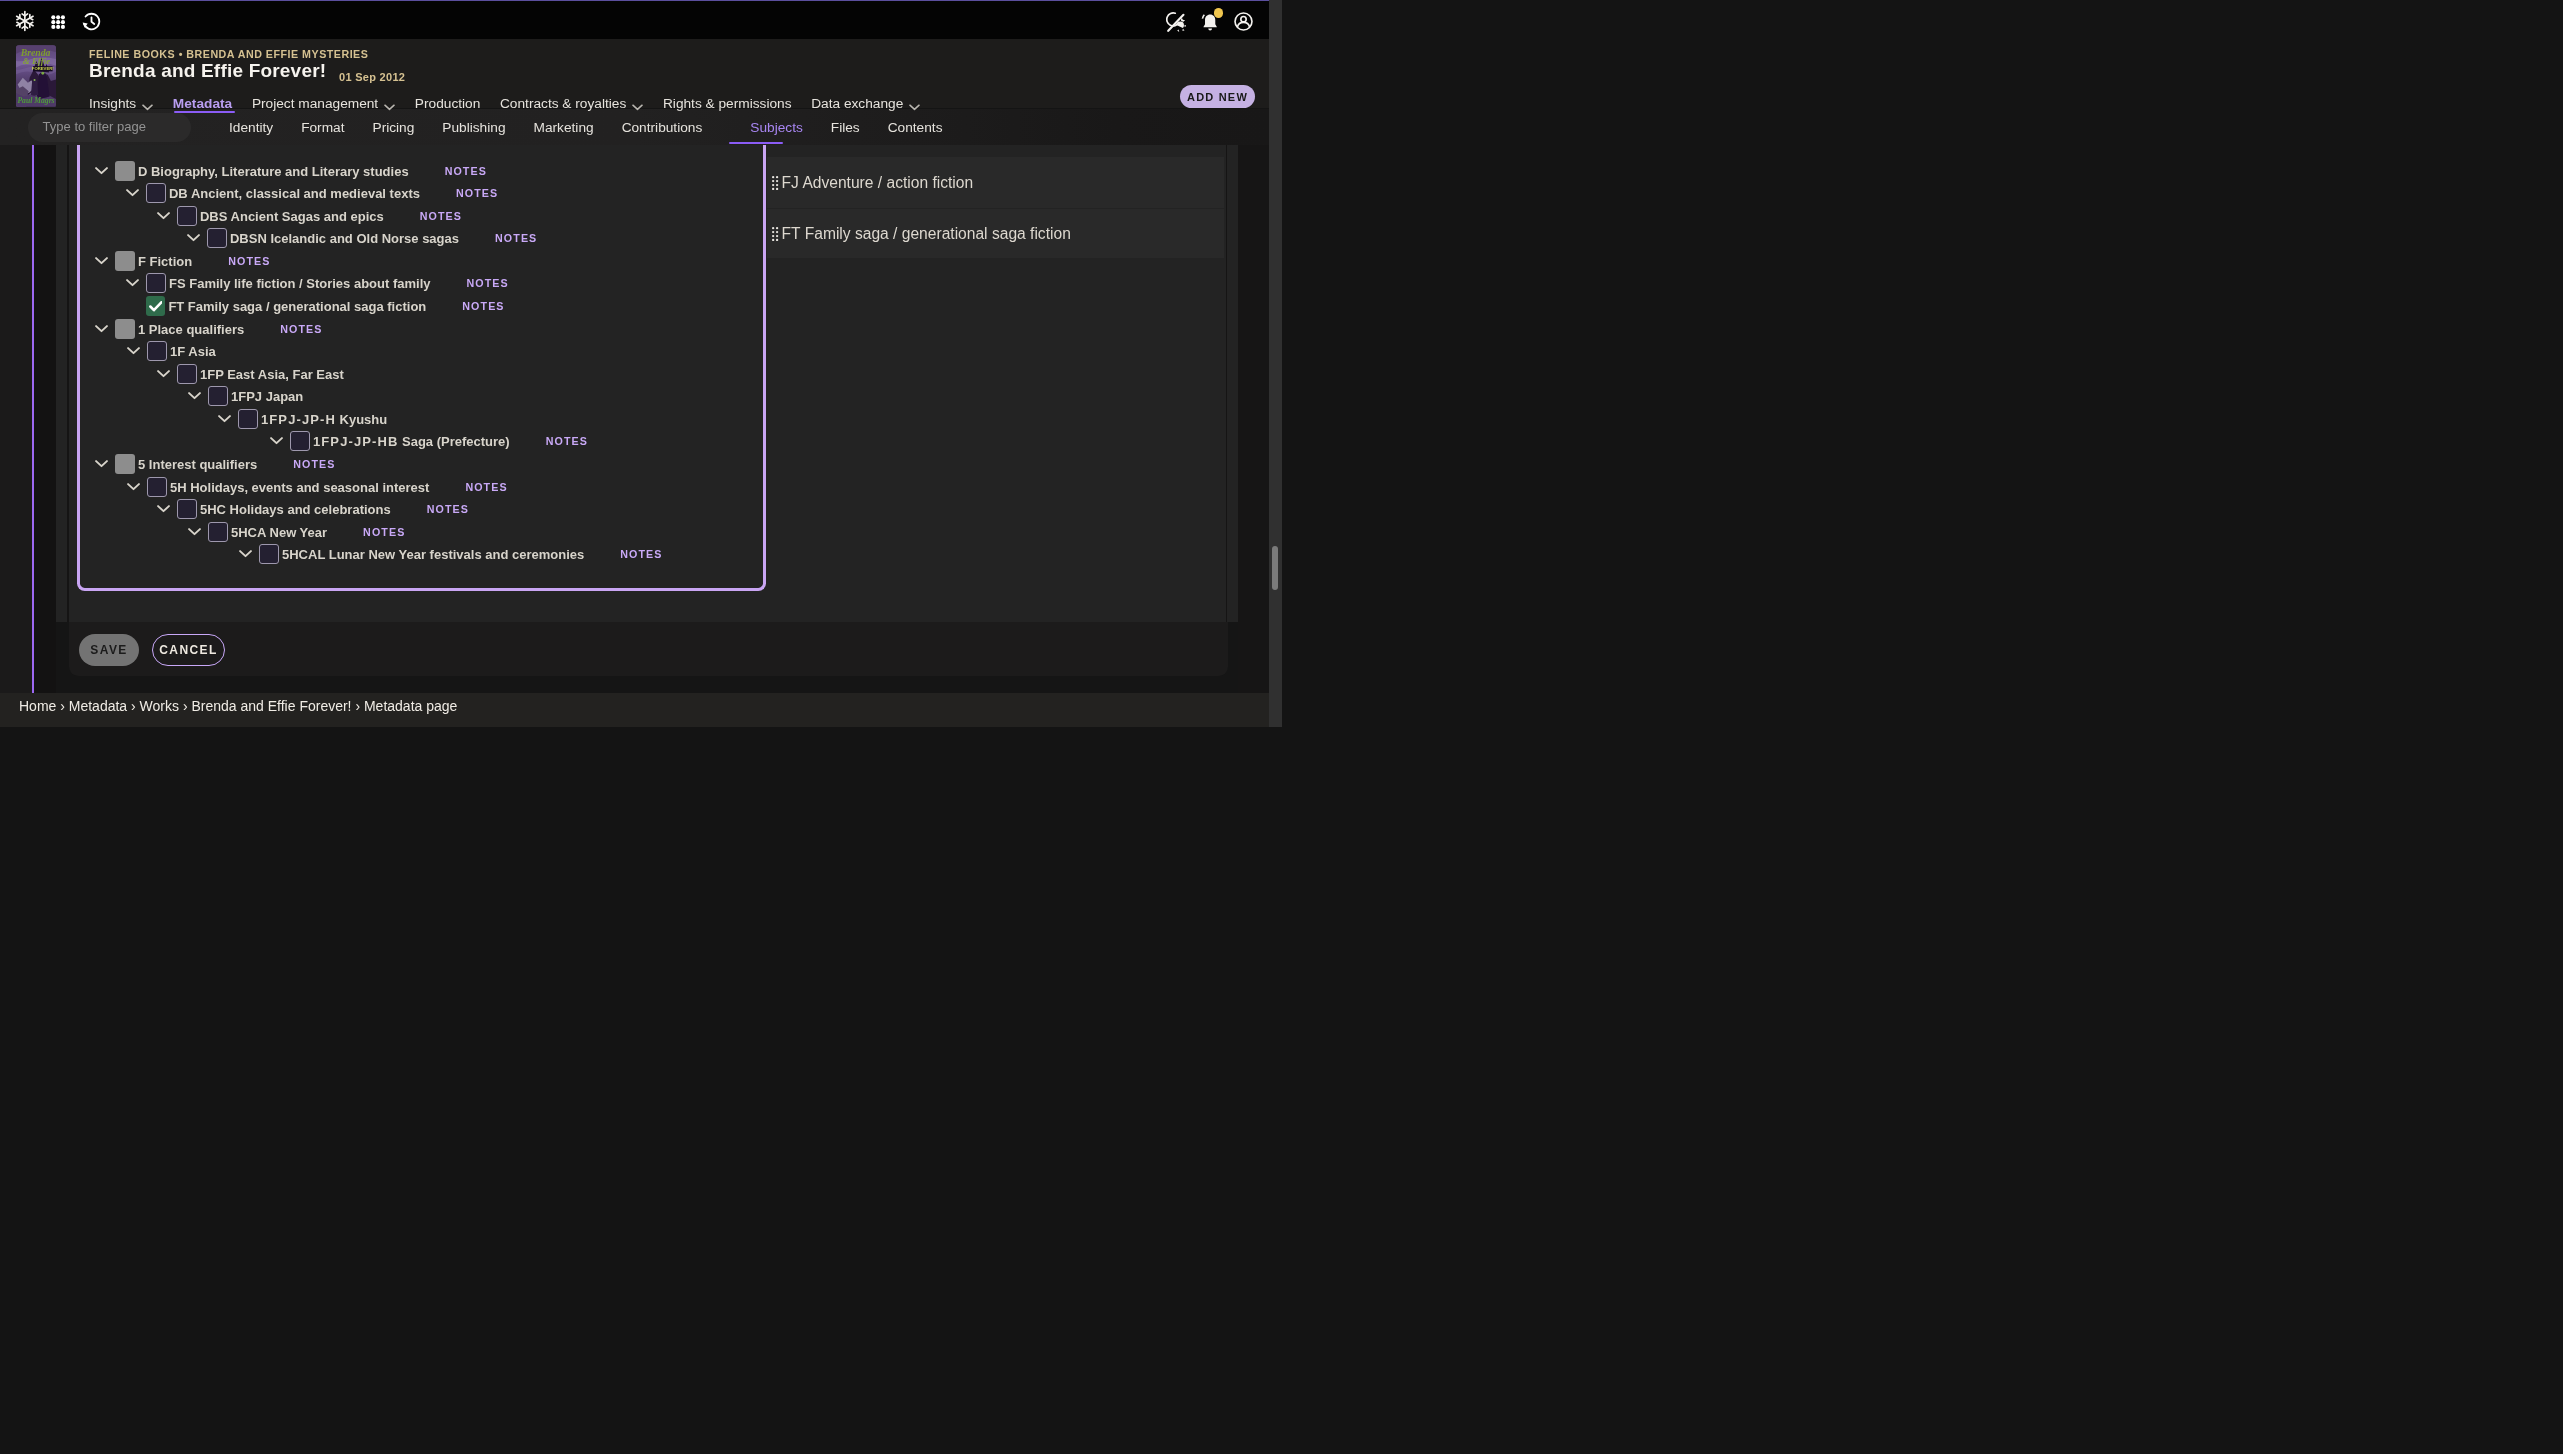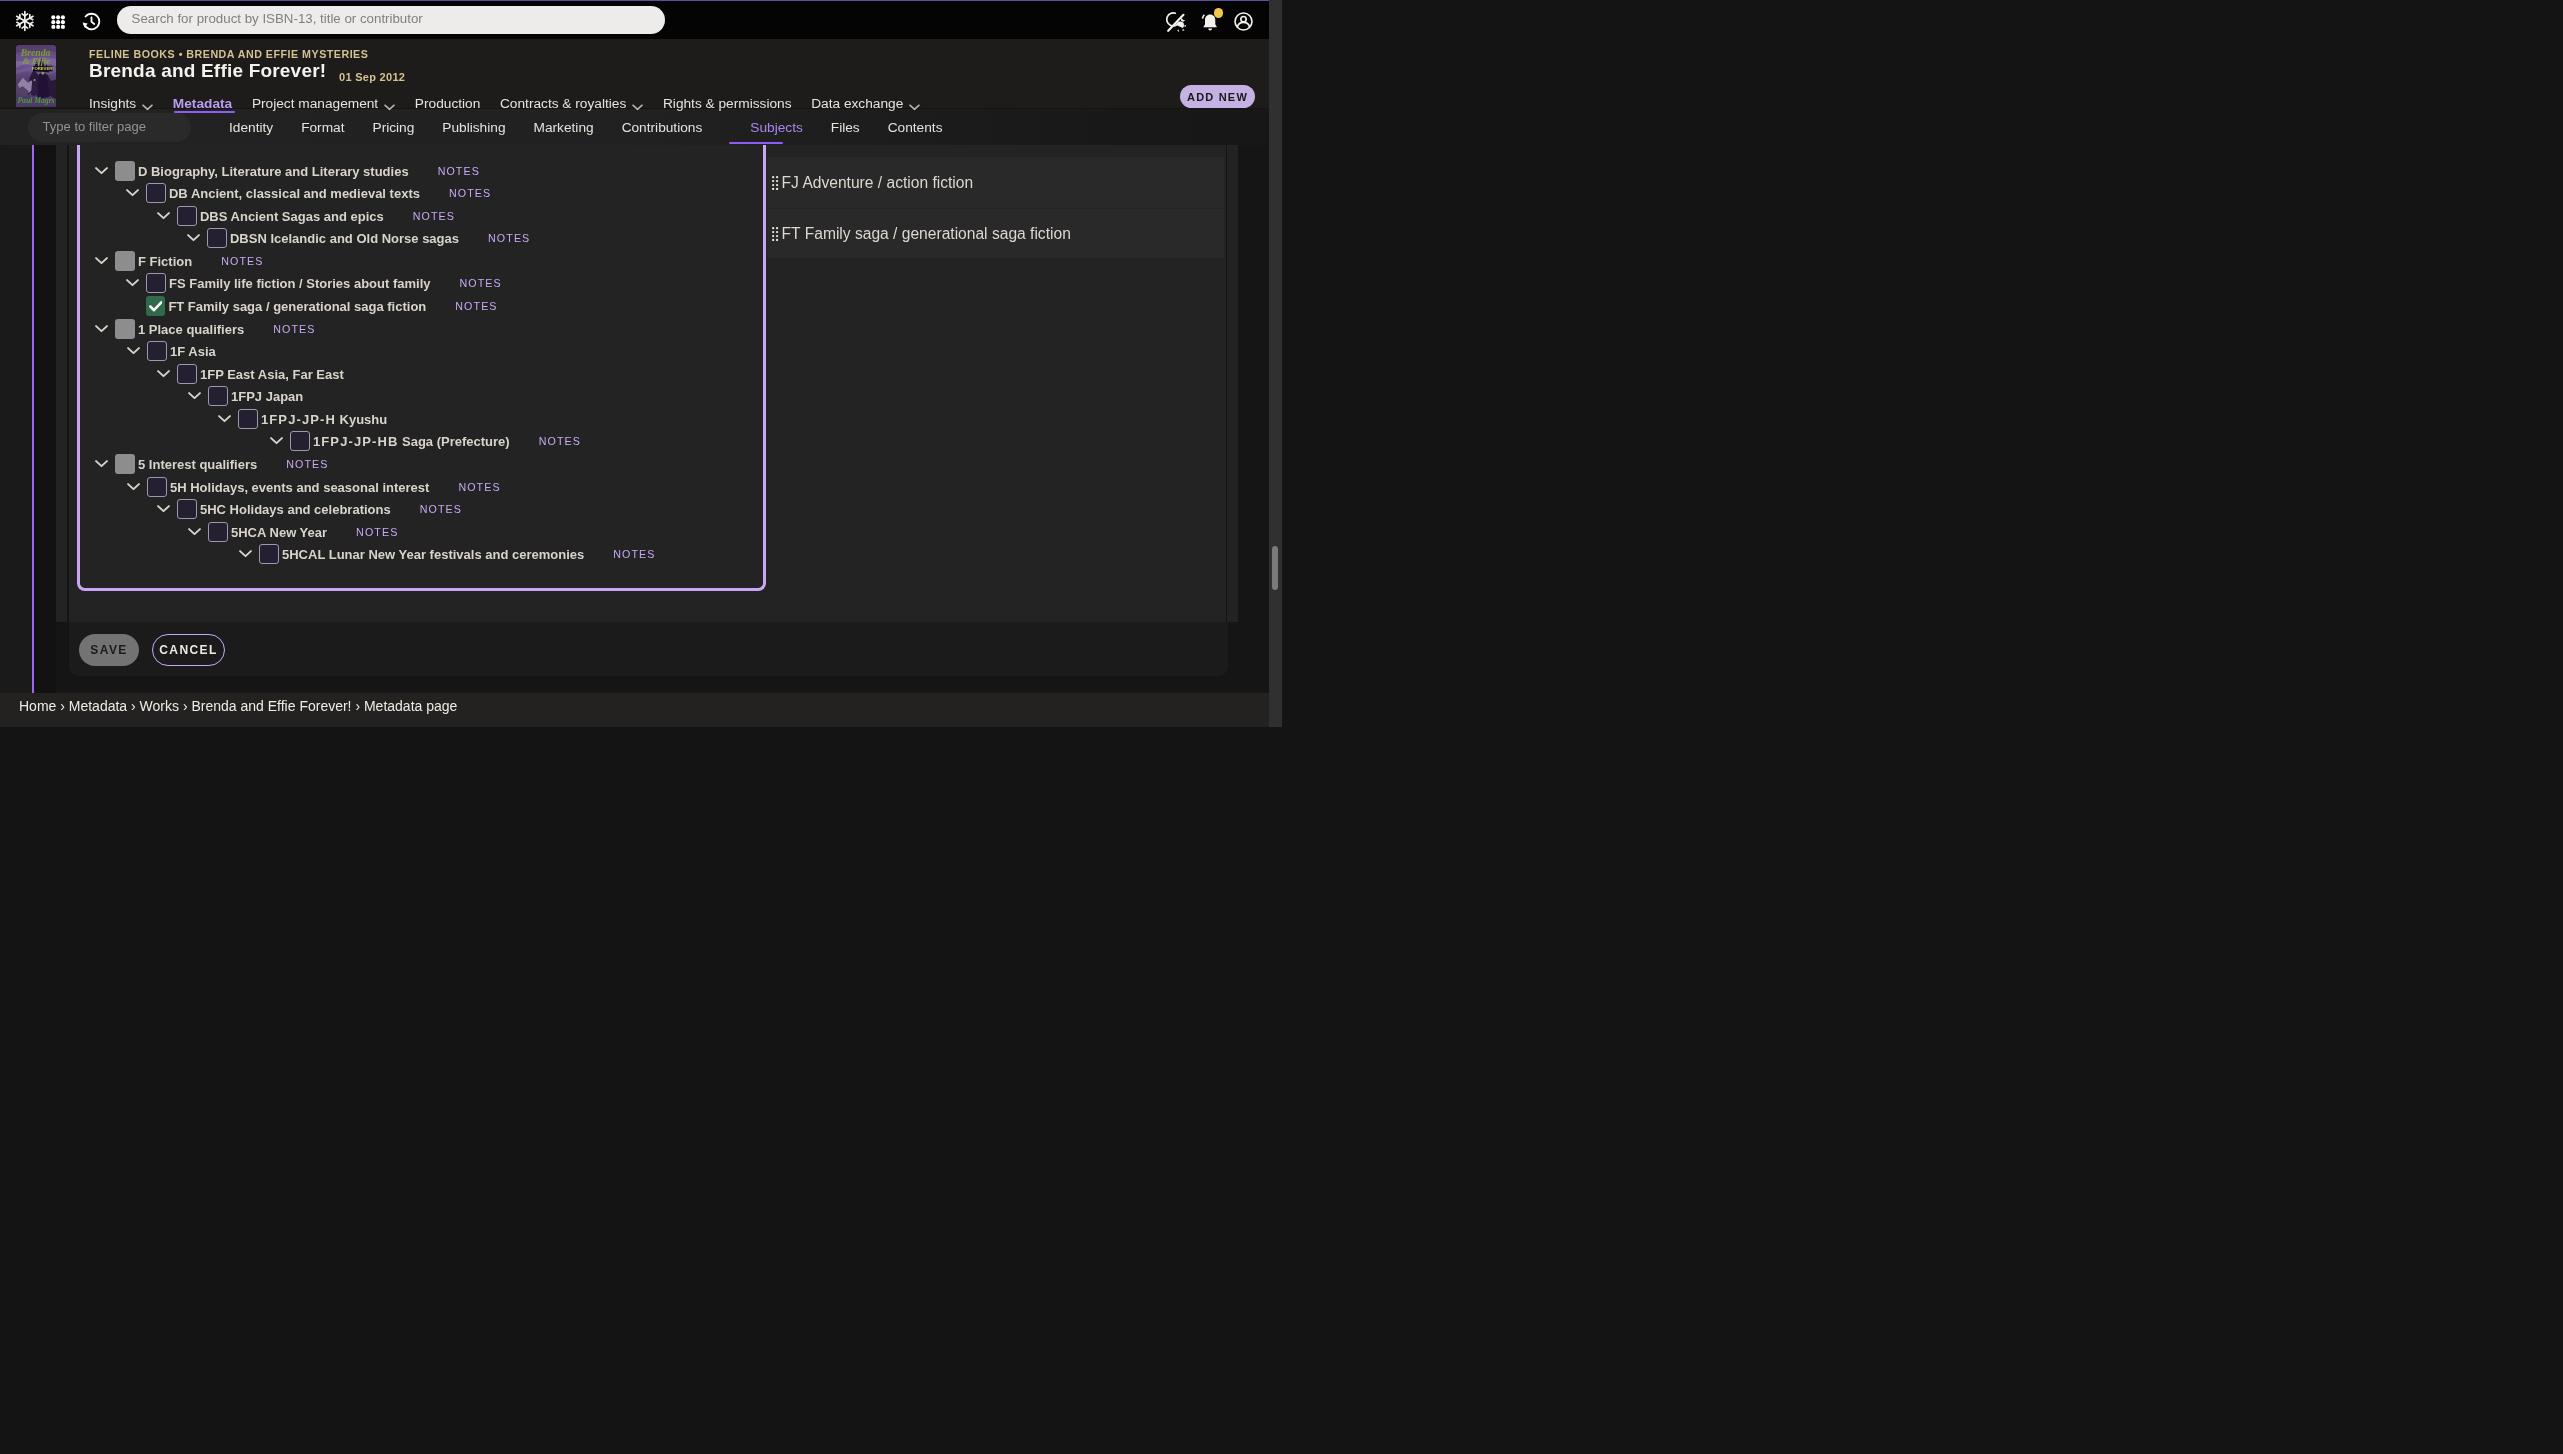"Search for product by ISBN-13," div { html: <div> <span>Search for product by ISBN-13, title or contributor</span> </div> -> none }
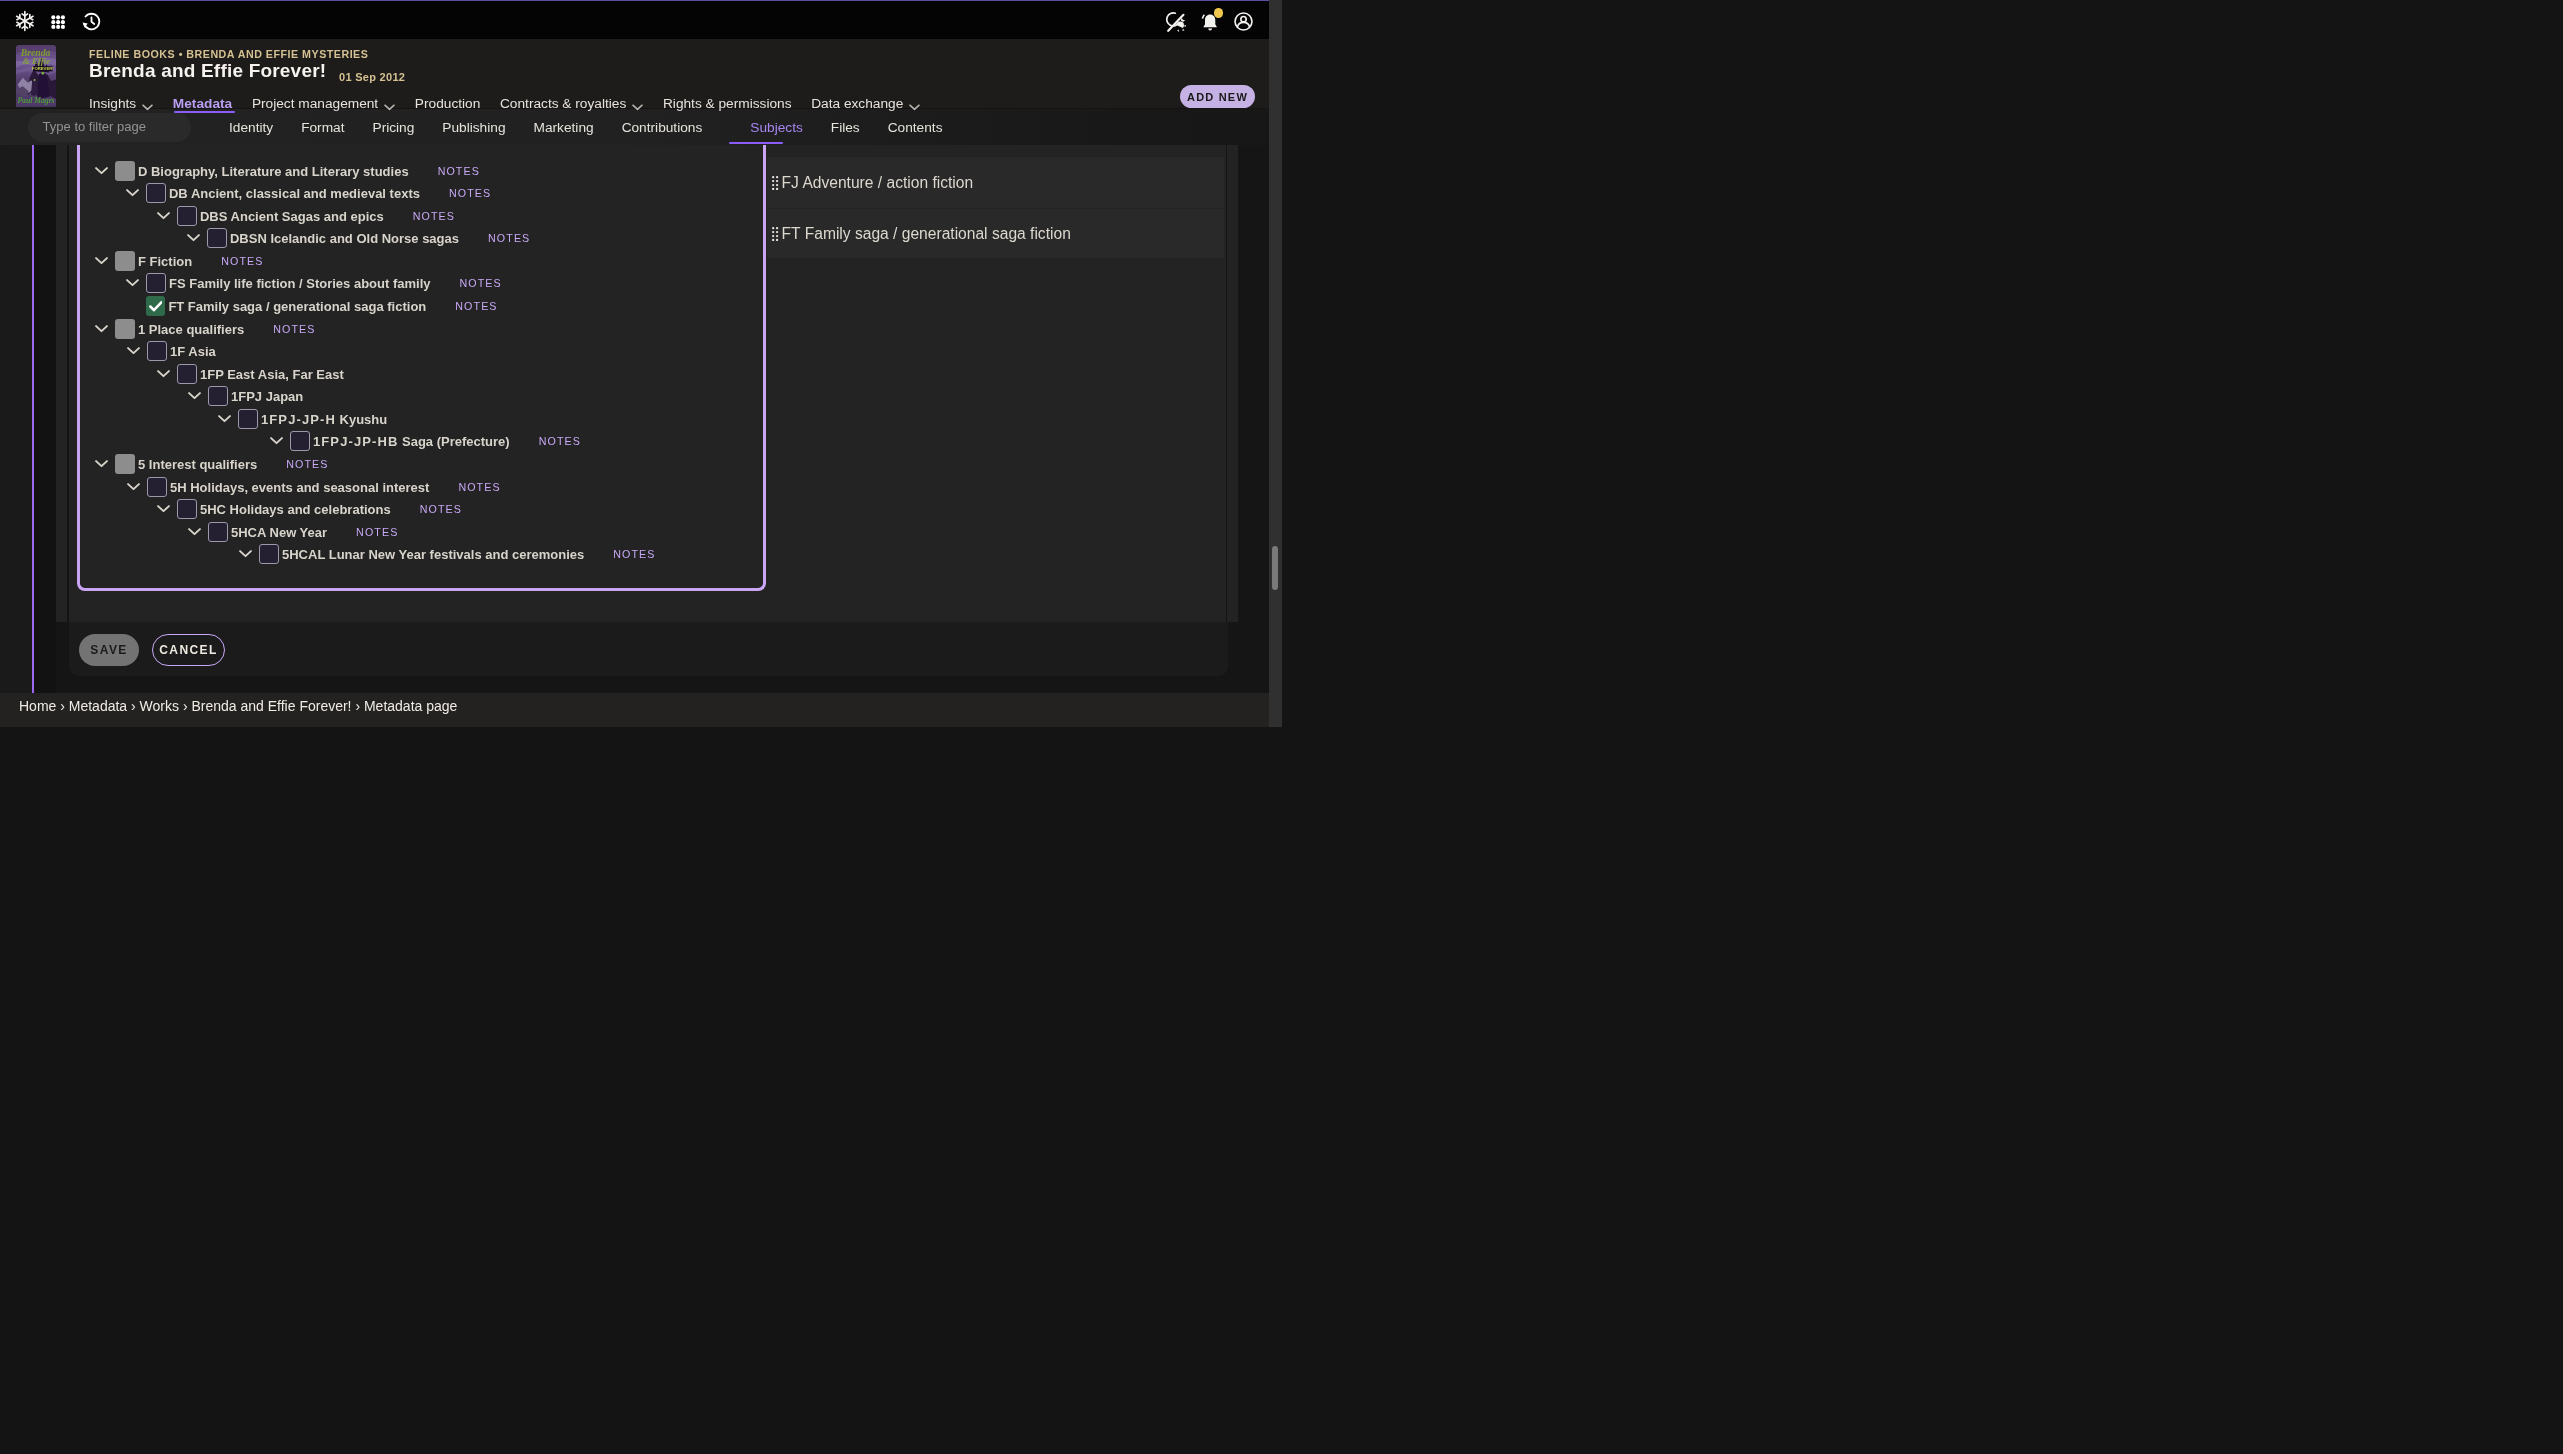"NOTES" .notes { font-weight: 400 -> 700; margin-left: 5px -> 12px }
